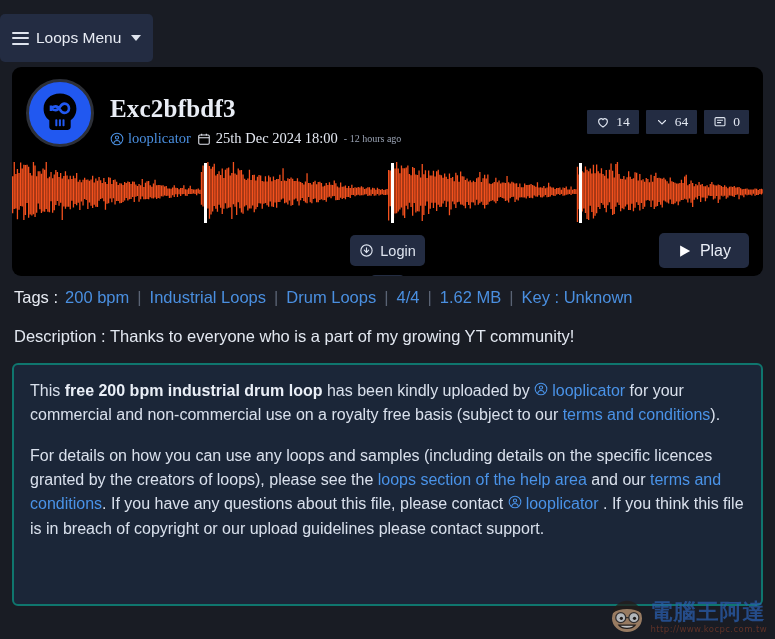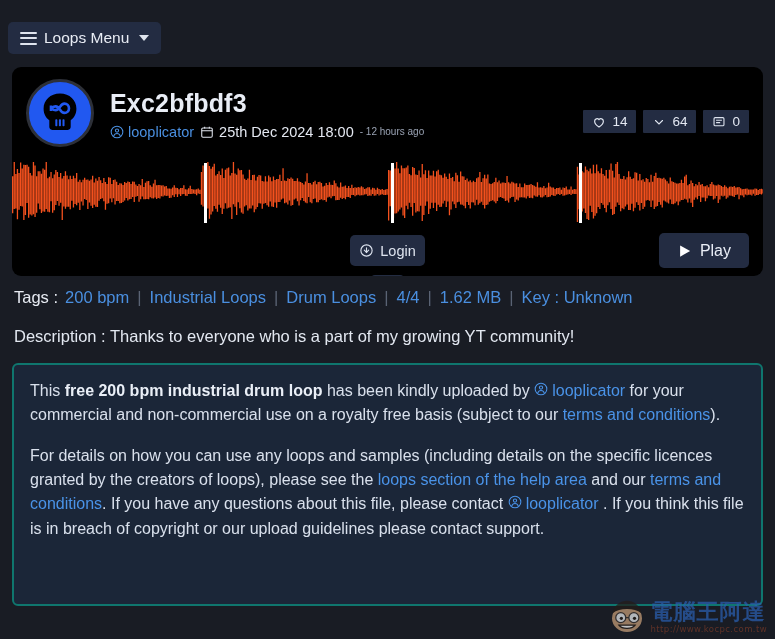"Loops Menu" .topbar { align-items: center -> none; padding: 14px 12px 0 8px -> 14px 12px 0 0 }
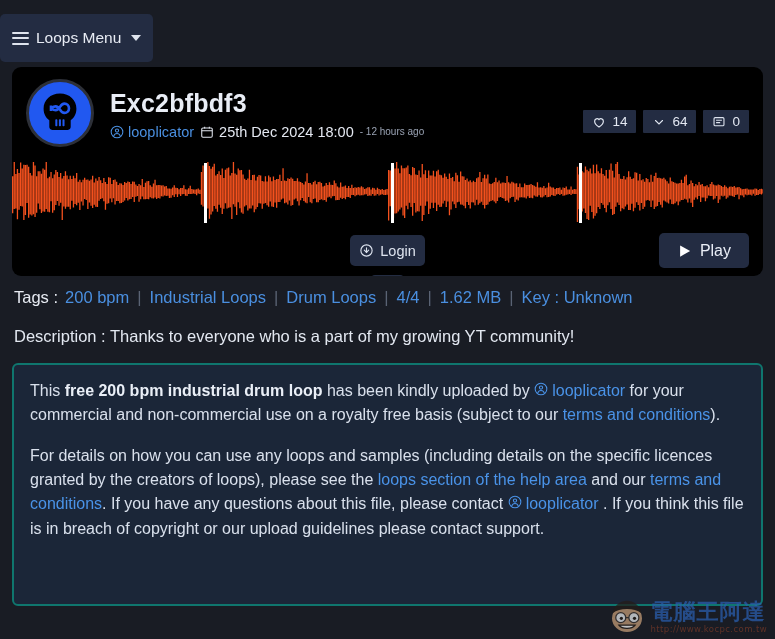"Exc2bfbdf3" .player-head { align-items: center -> flex-end; font-family: none -> Liberation Serif, serif }
